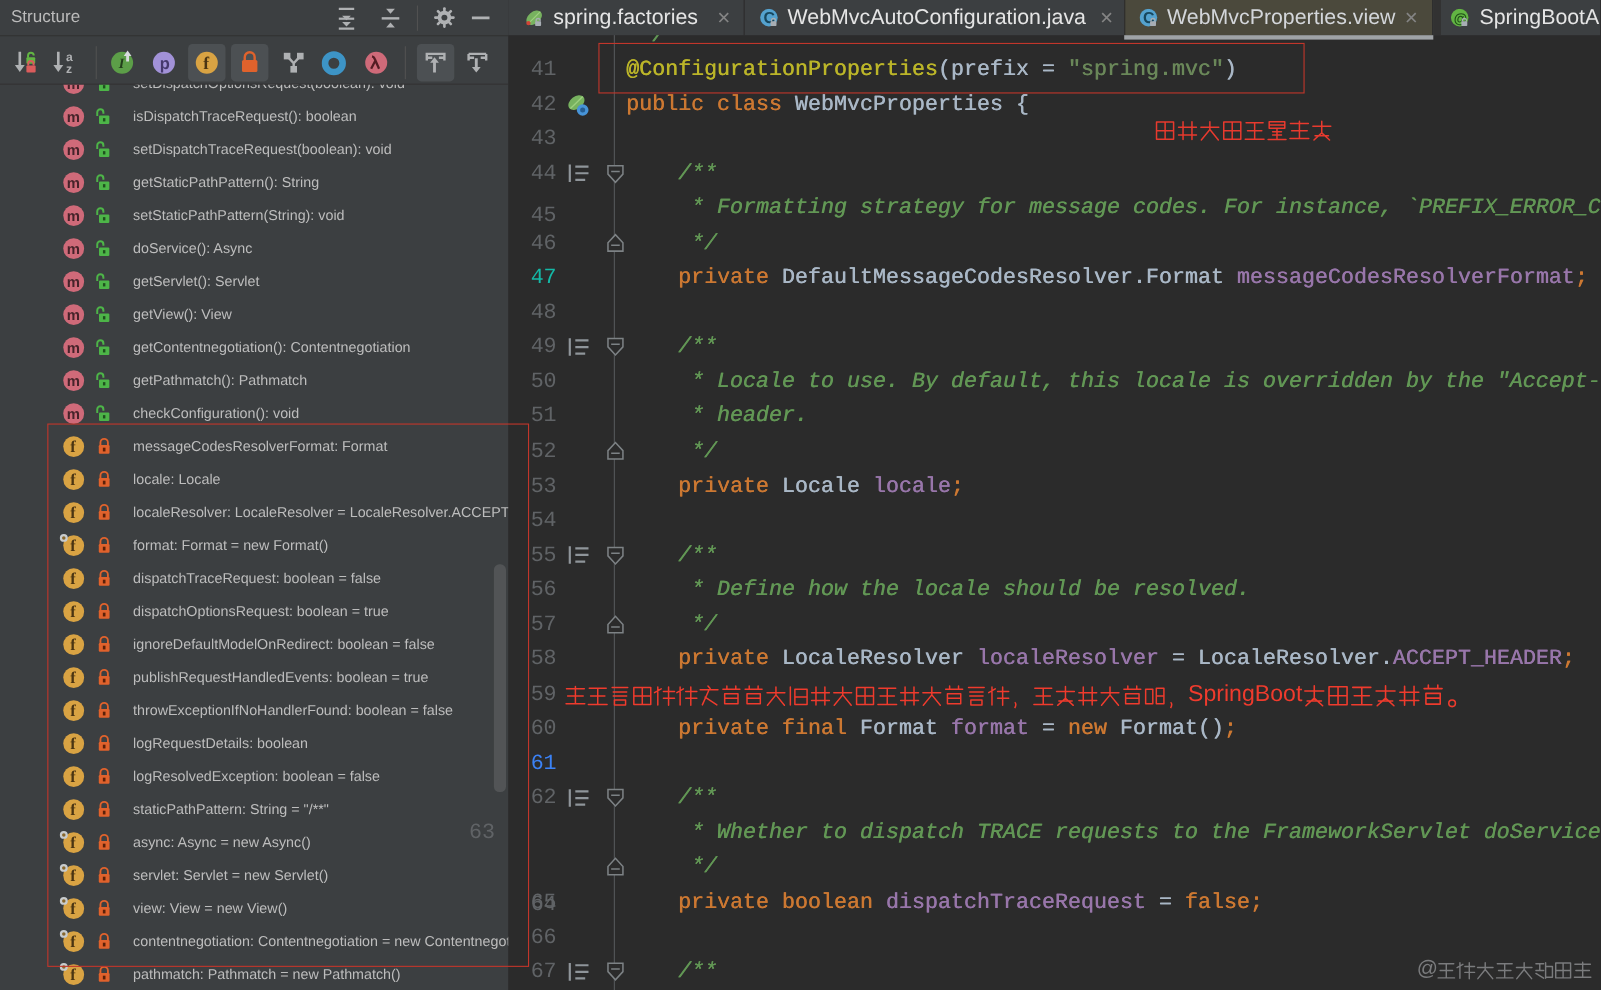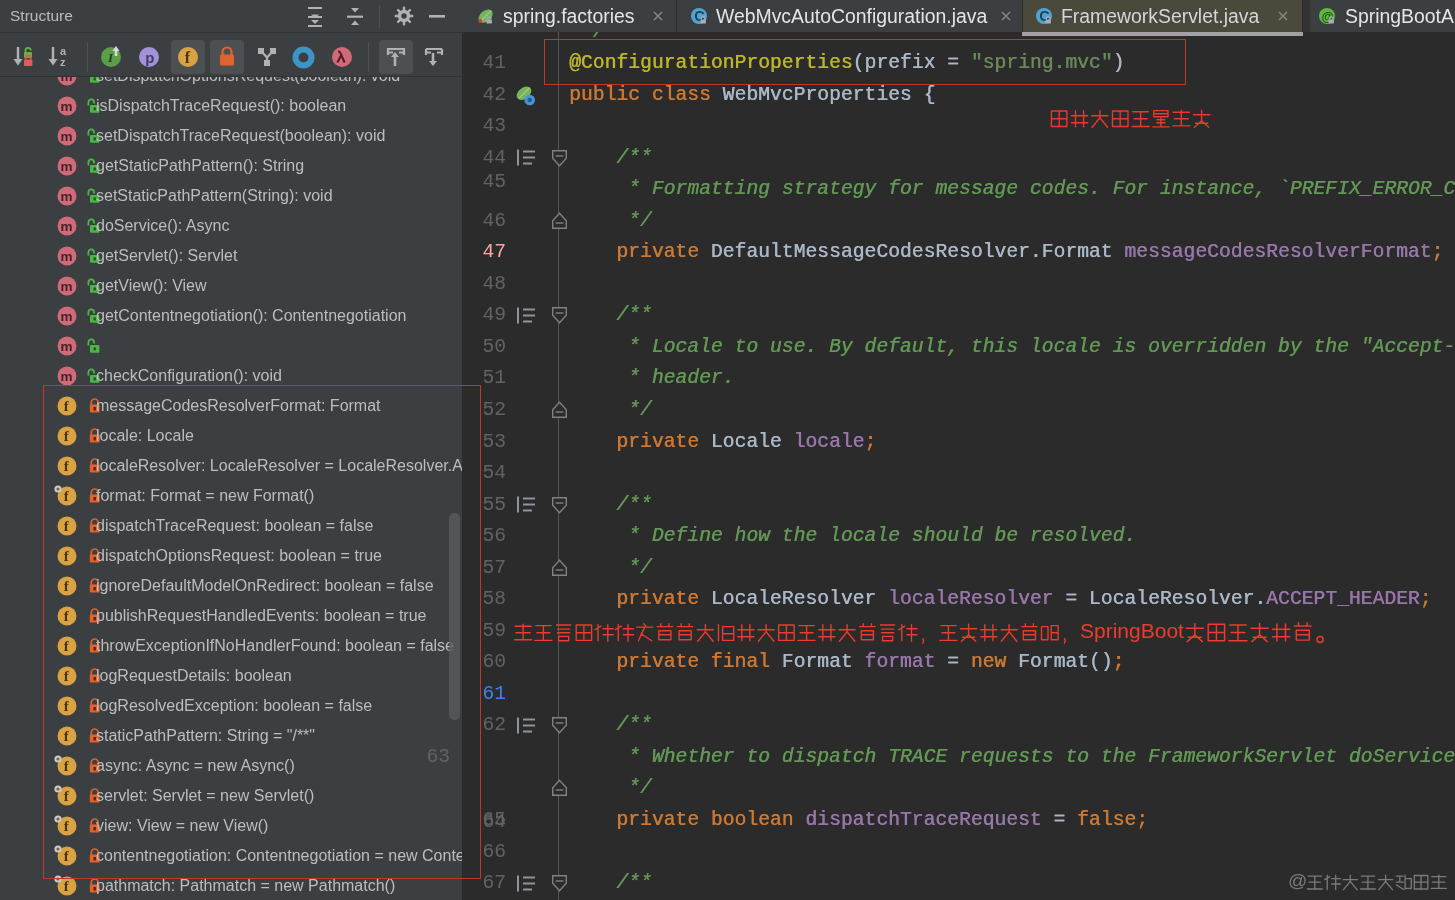"FrameworkServlet.java" div.abs { text: FrameworkServlet.java -> WebMvcProperties.view }
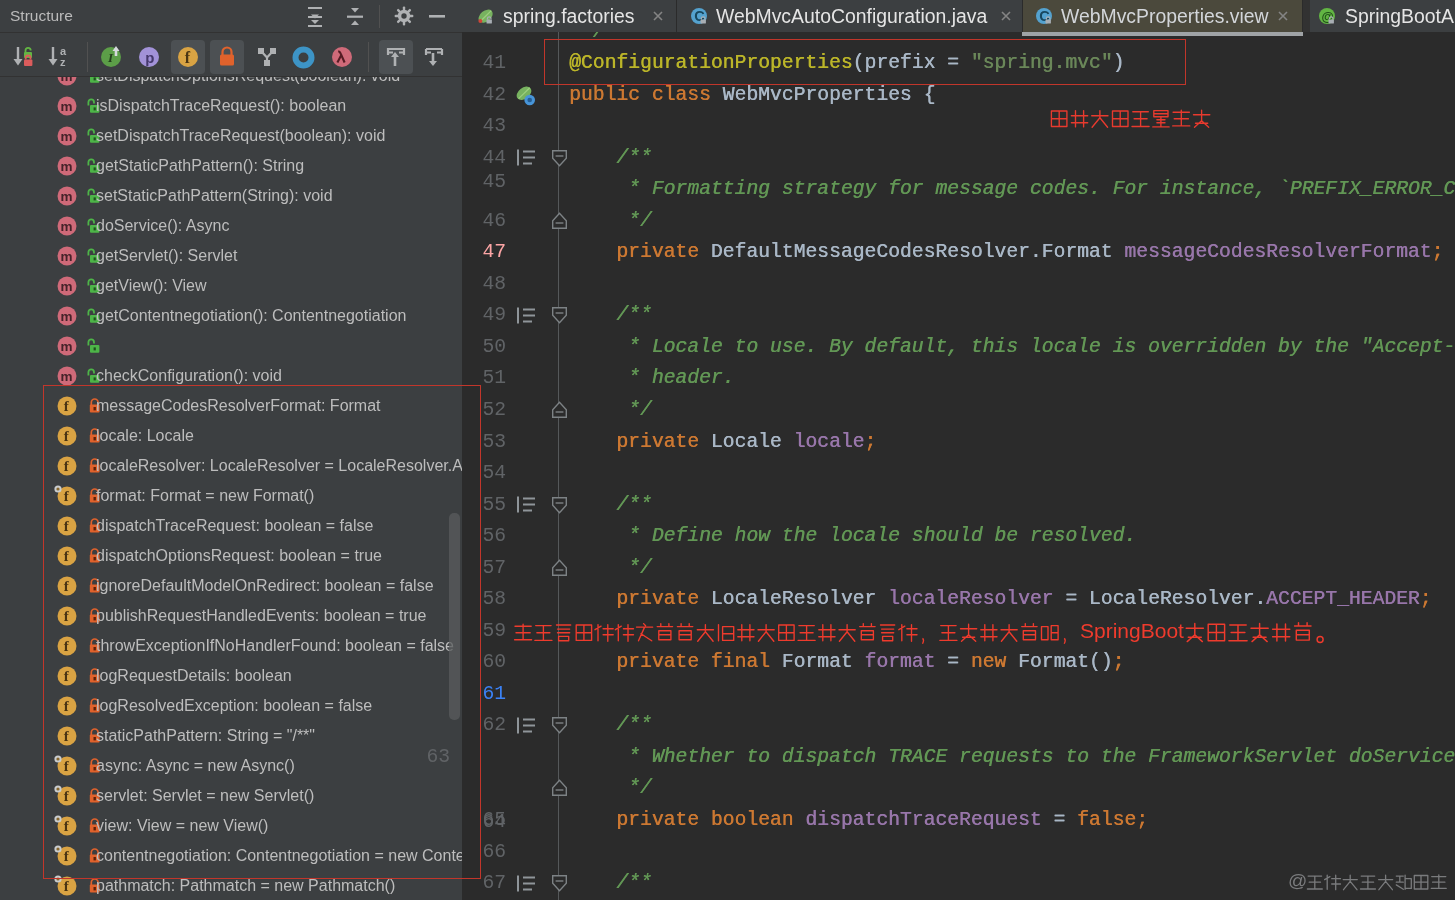"isDispatchTraceRequest(): boolean" .rowt { font-size: 16px -> 13px; left: 96px -> 121px }
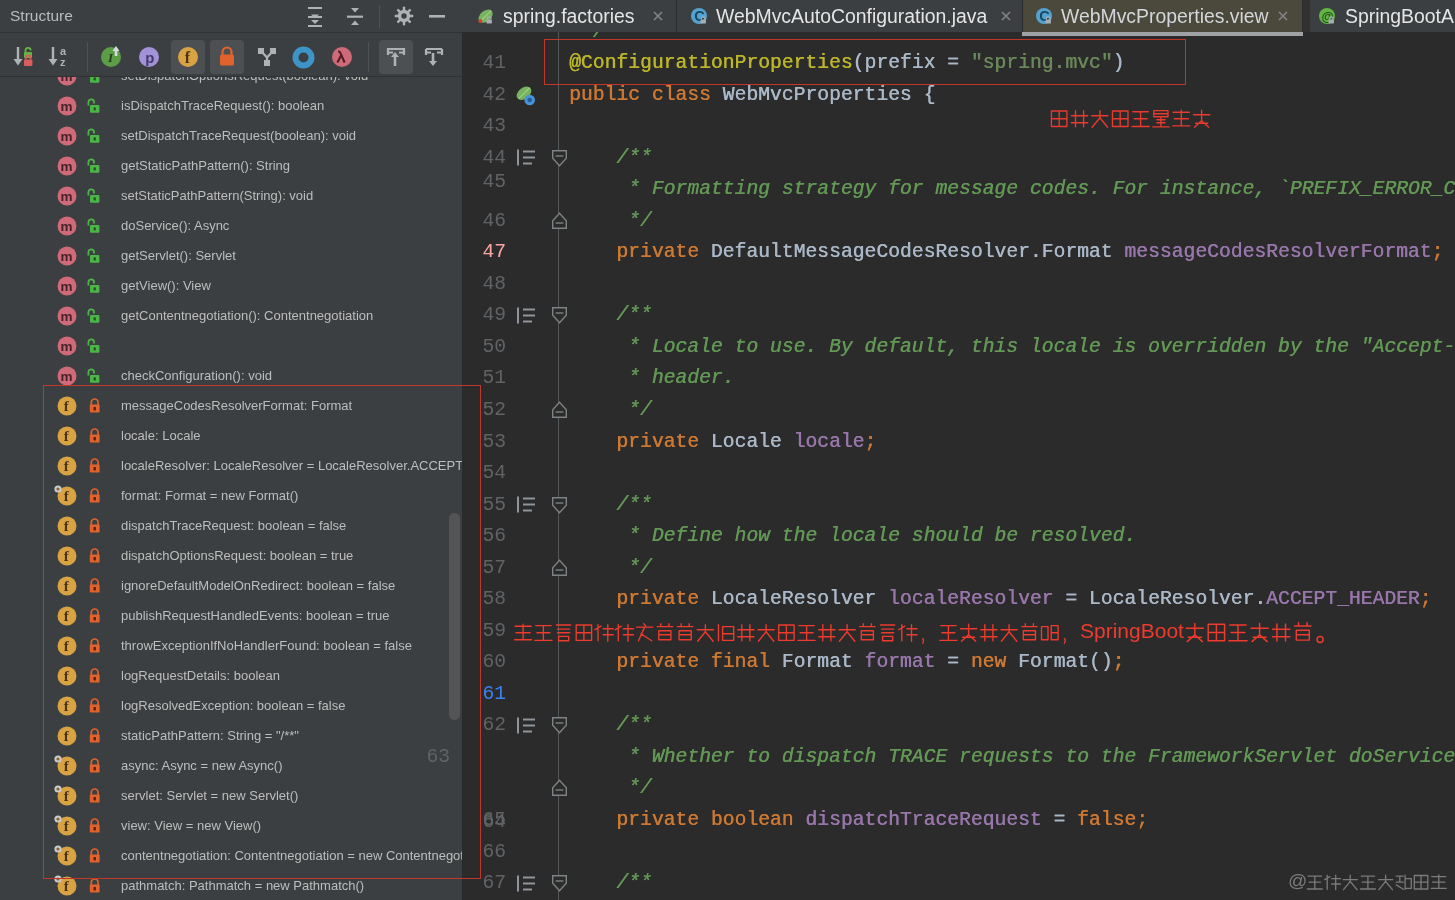"45" div.abs { top: 166px -> 180px }
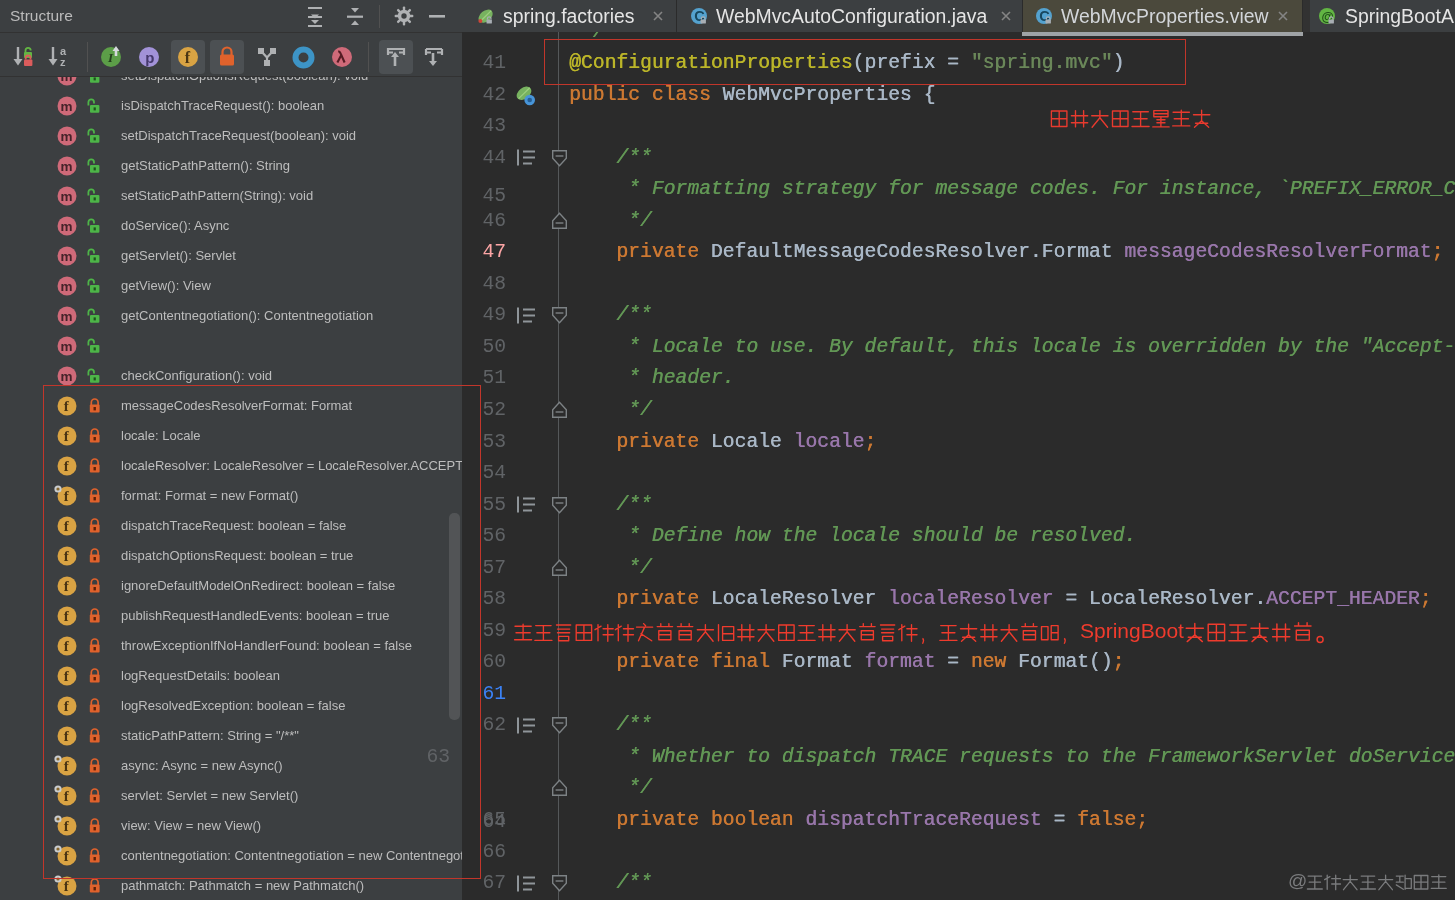"47" div.abs { color: #fca5a5 -> #14b8a6 }
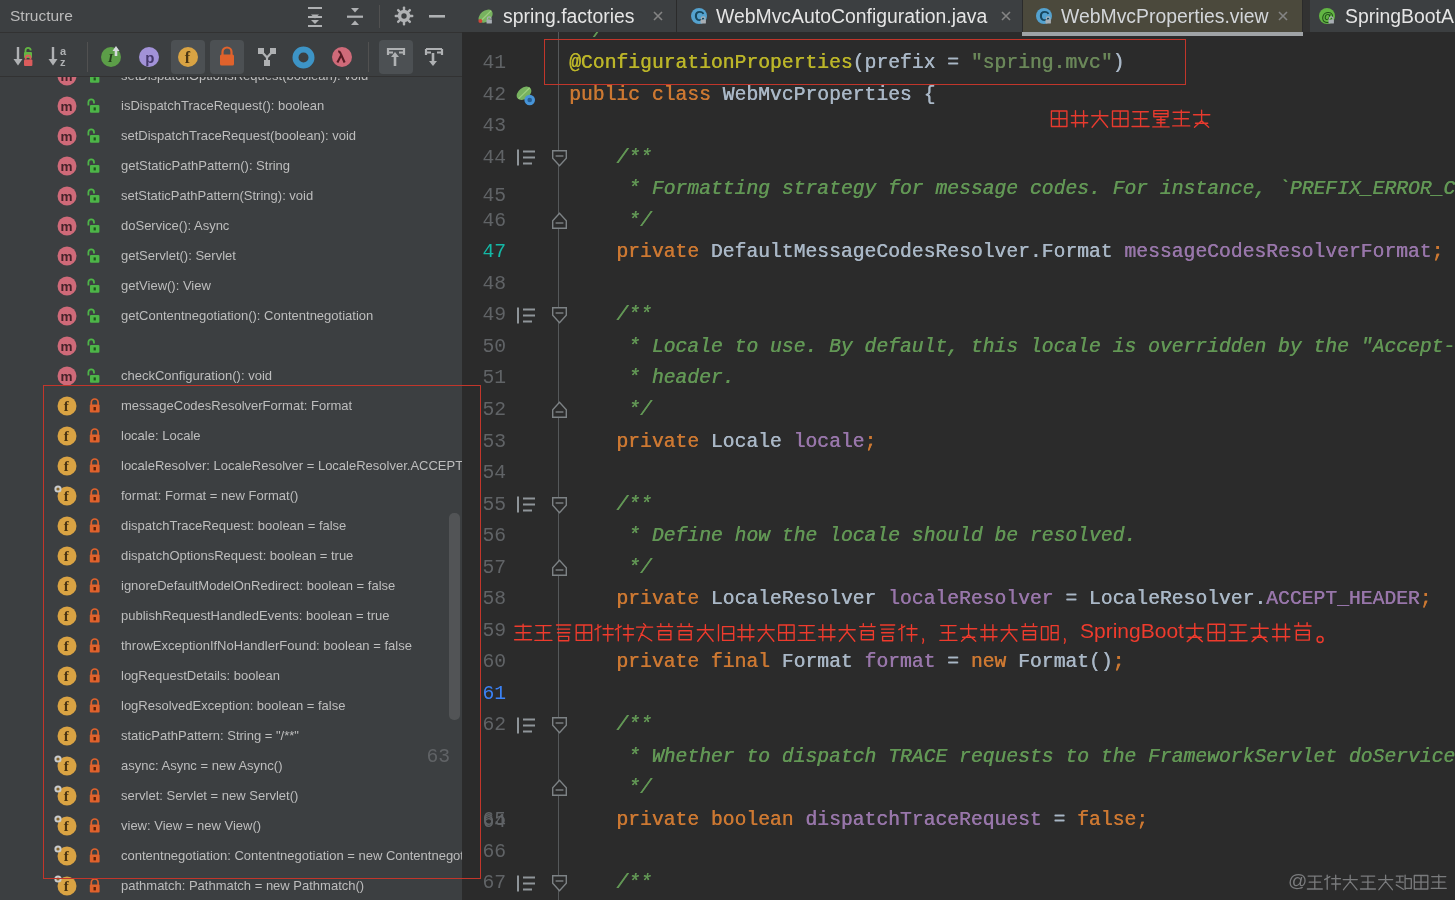"getPathmatch(): Pathmatch" div.rowt { html: none -> <div>getPathmatch(): Pathmatch</div> }
